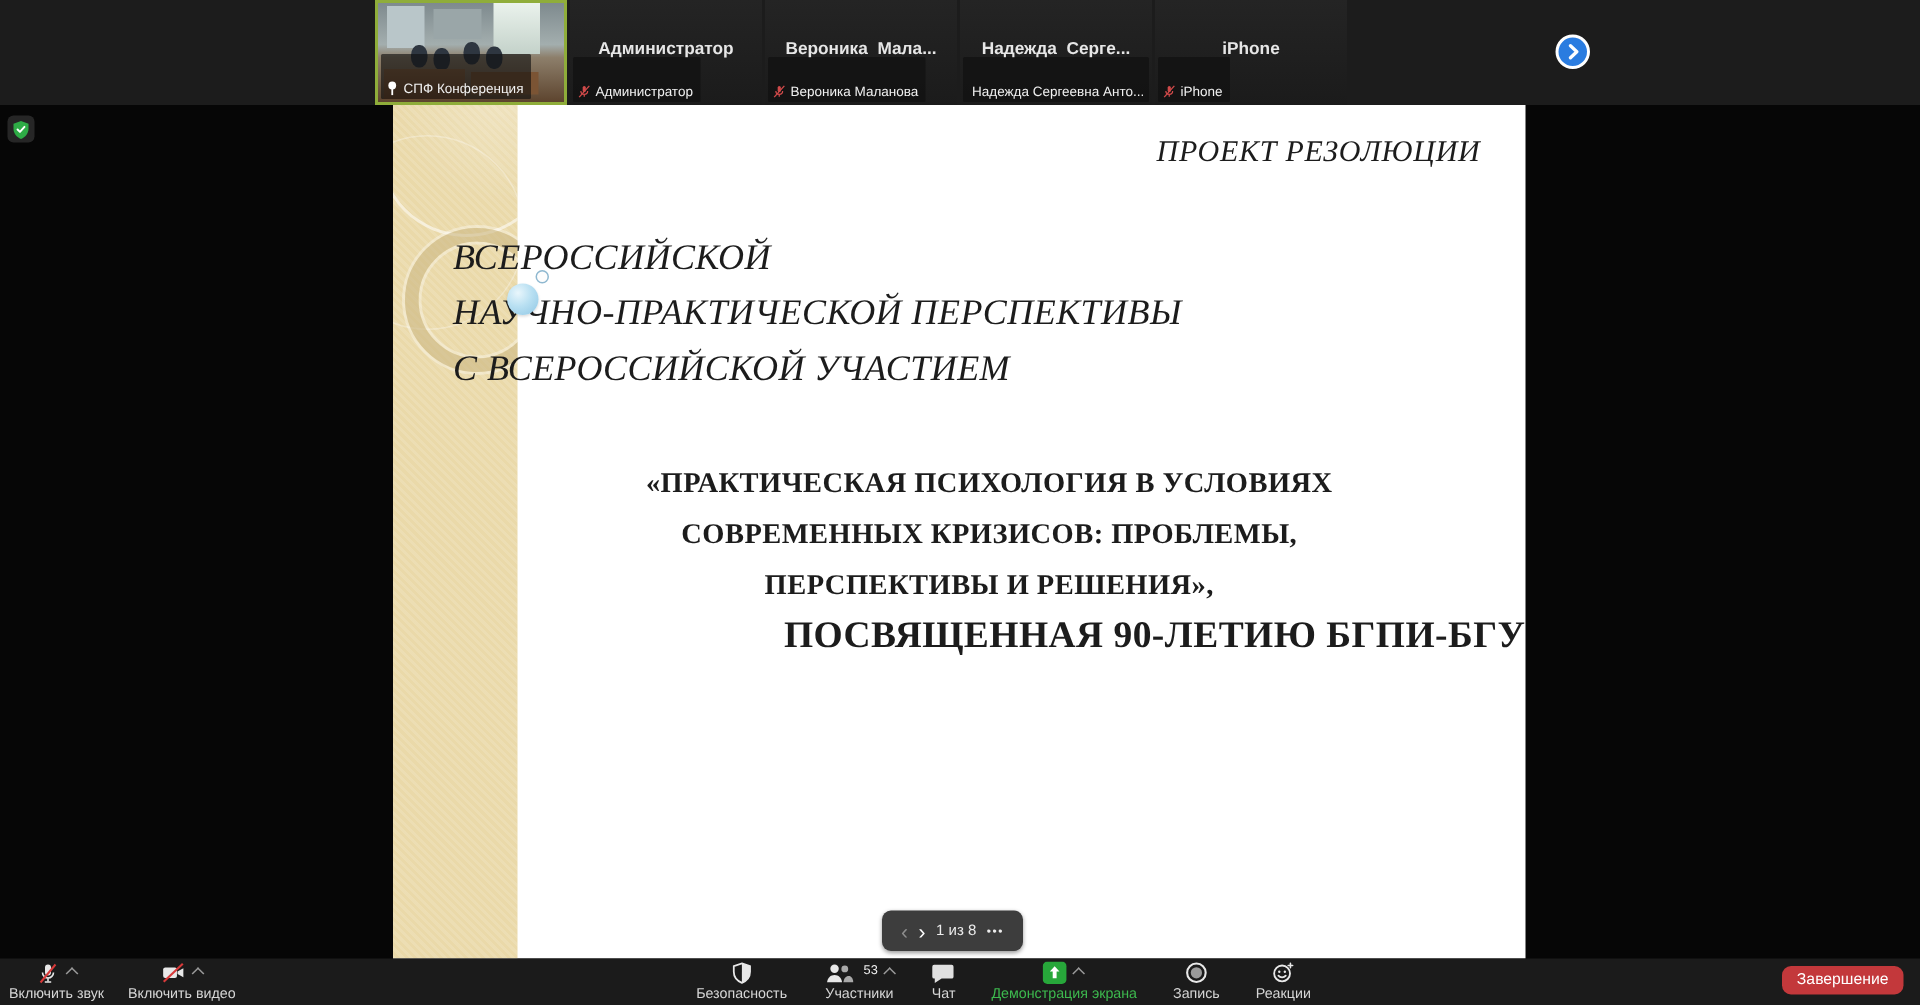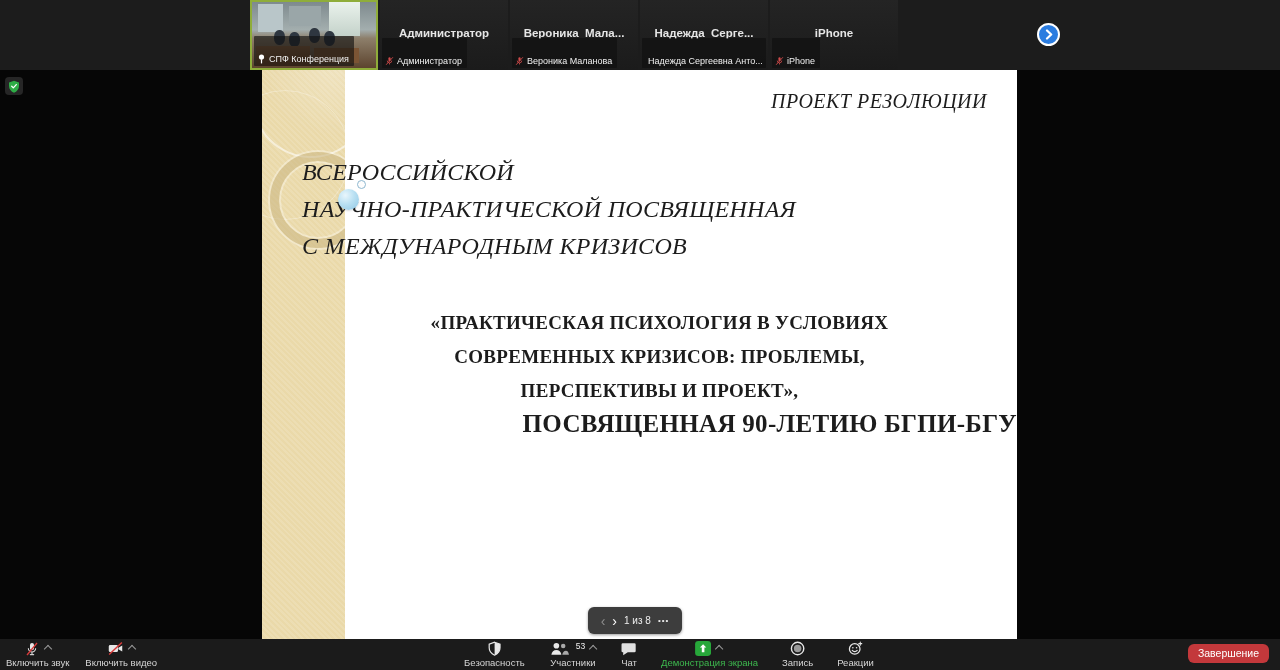"НАУЧНО-ПРАКТИЧЕСКОЙ ПОСВЯЩЕННАЯ" div { text: ПОСВЯЩЕННАЯ -> ПЕРСПЕКТИВЫ }
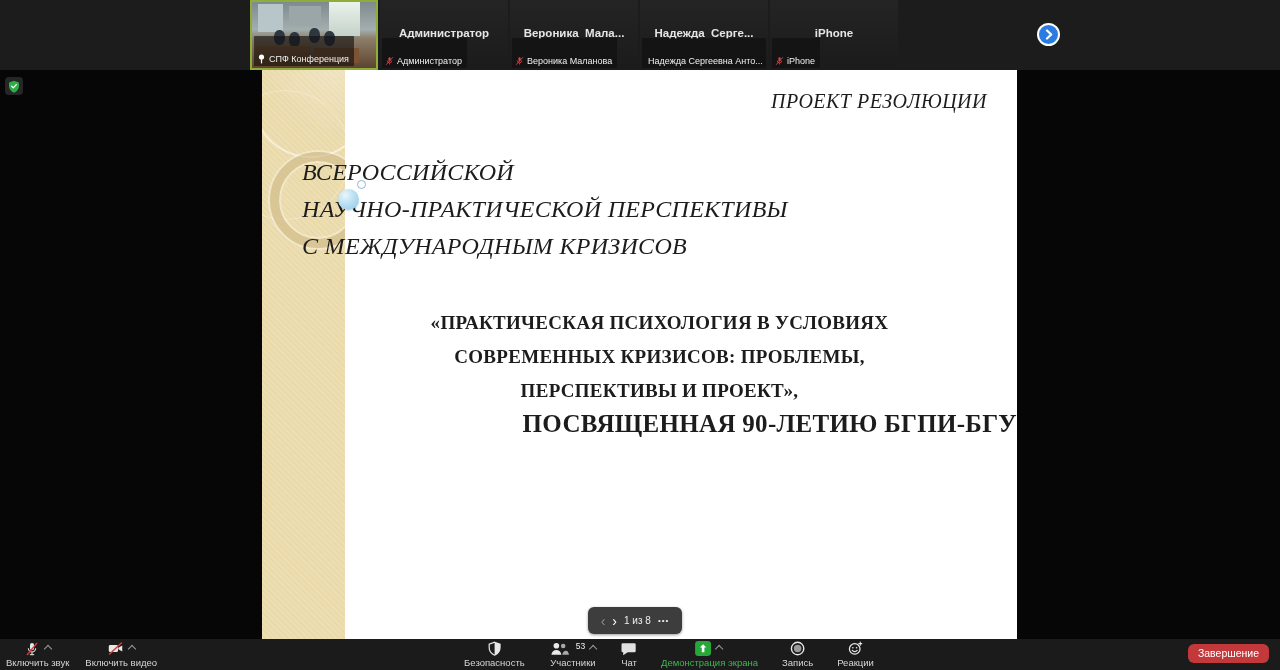"С МЕЖДУНАРОДНЫМ КРИЗИСОВ" div { text: МЕЖДУНАРОДНЫМ КРИЗИСОВ -> ВСЕРОССИЙСКОЙ УЧАСТИЕМ }
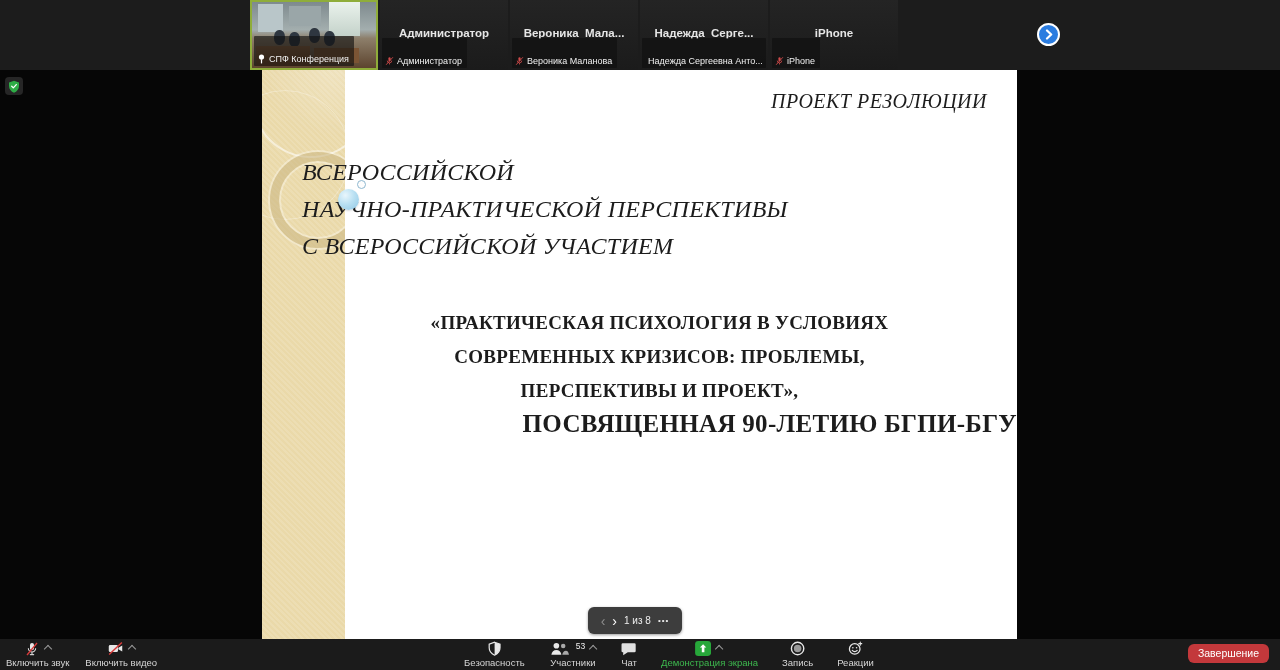"ПЕРСПЕКТИВЫ И ПРОЕКТ»," div { text: ПРОЕКТ -> РЕШЕНИЯ }
